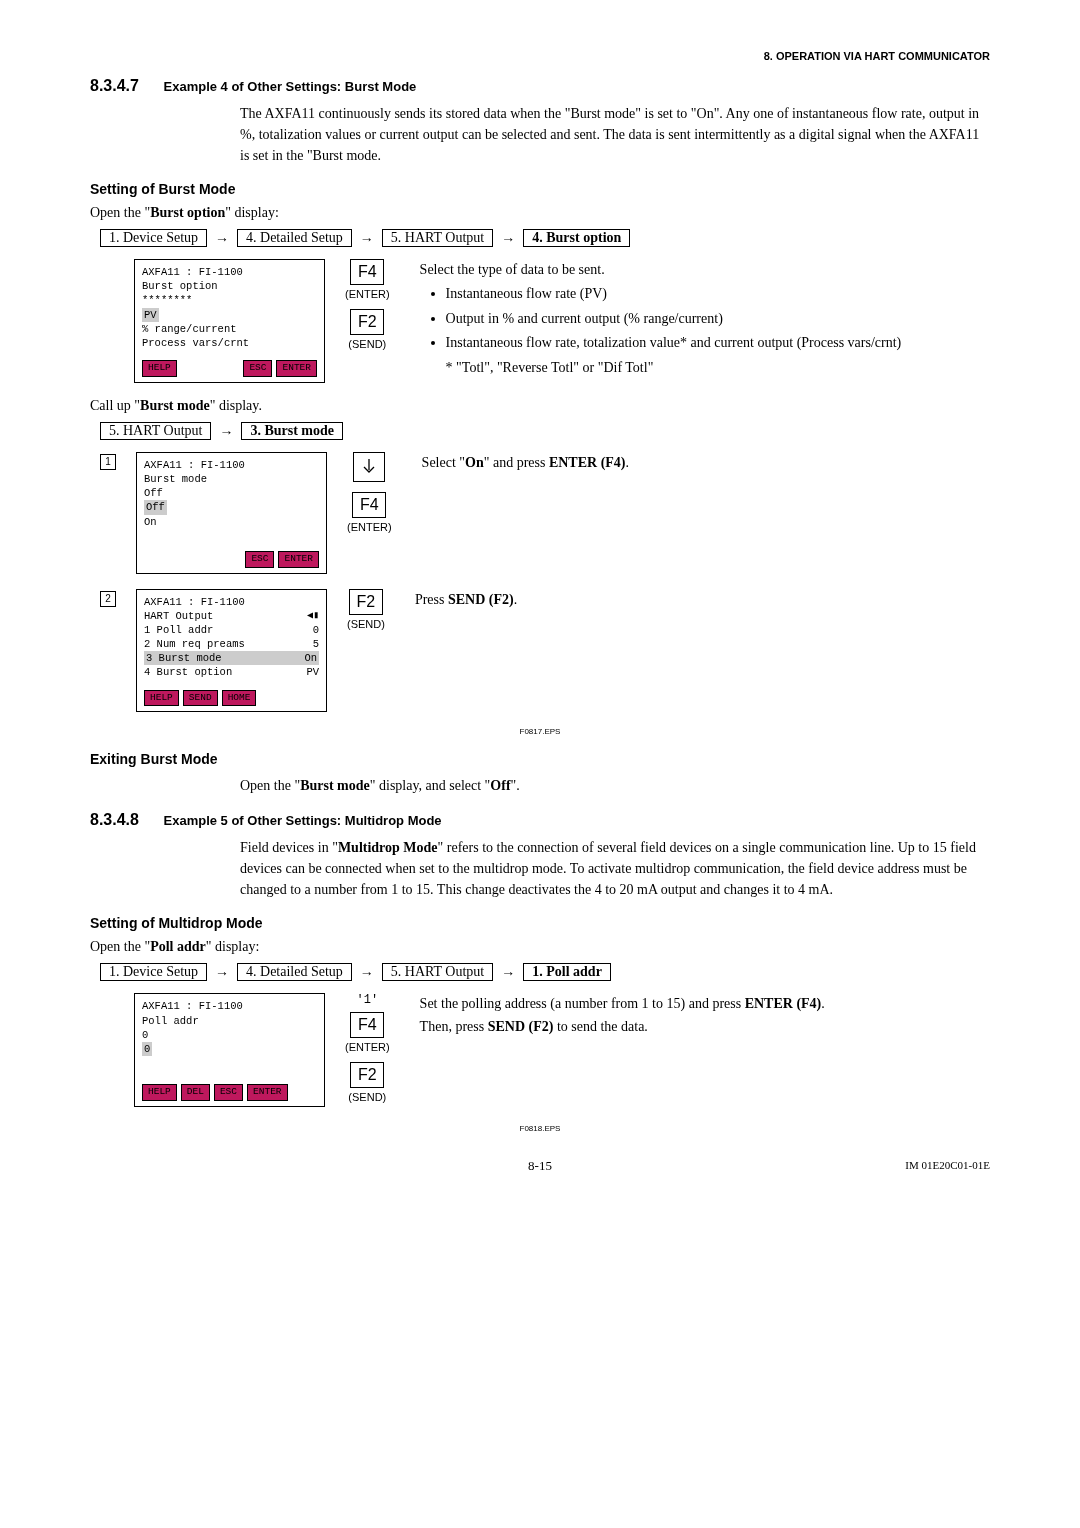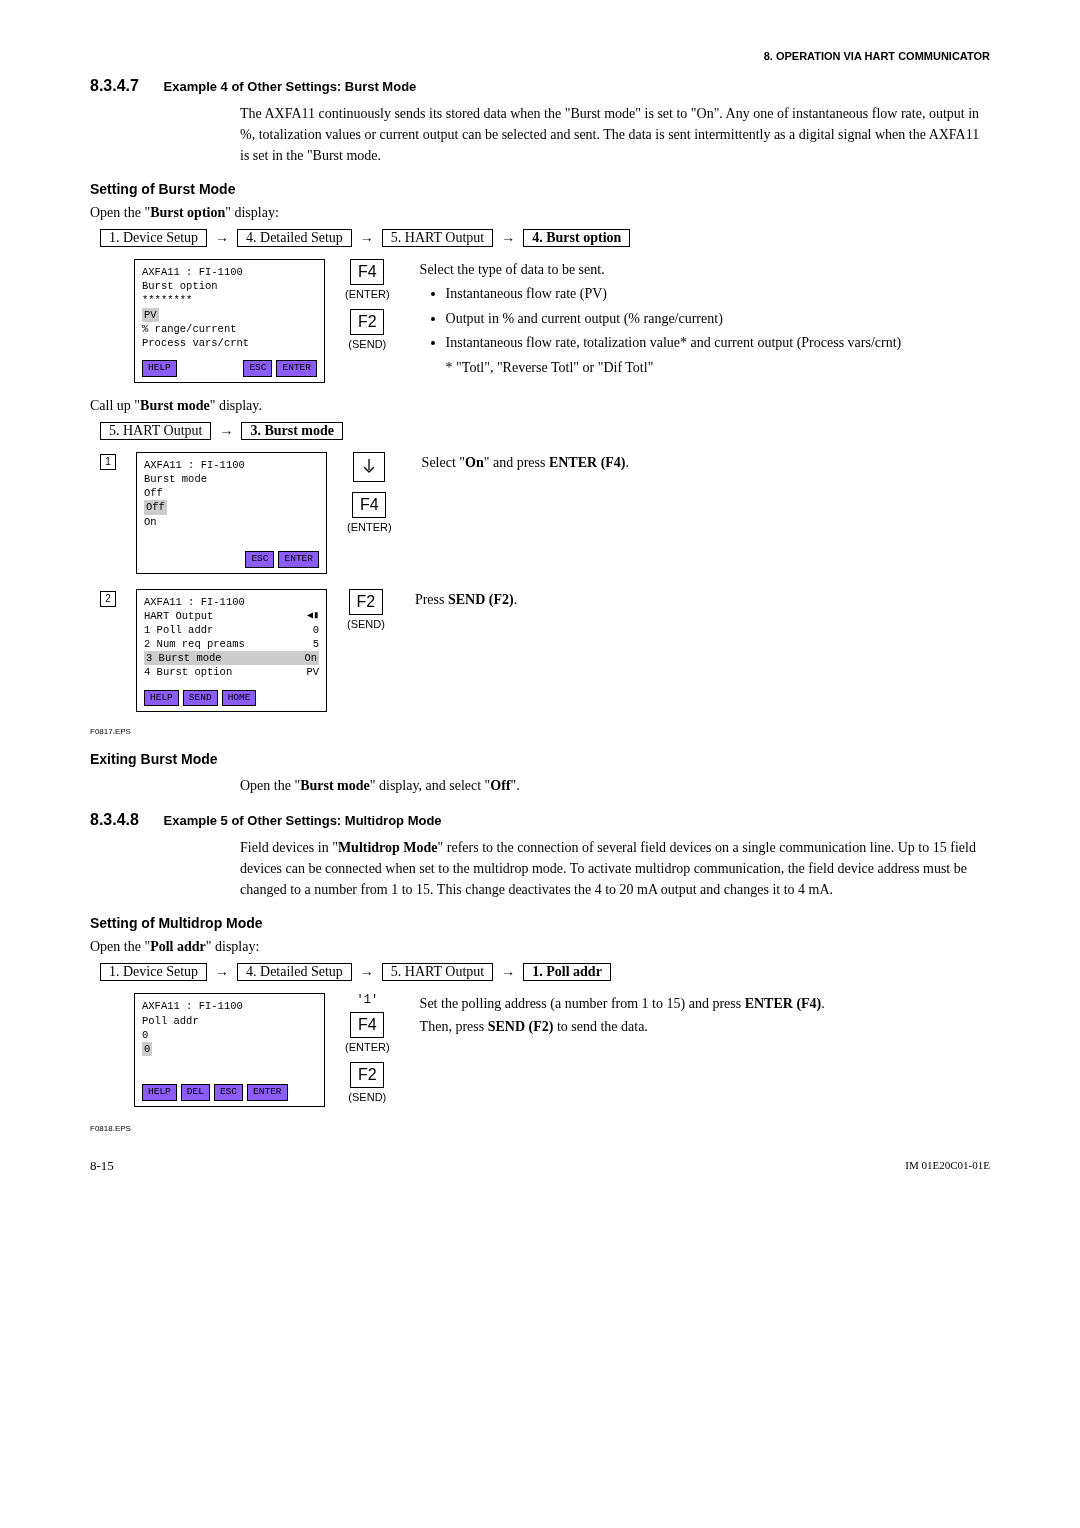"HELP" .sbtn { background: #8b5cf6 -> #be185d }
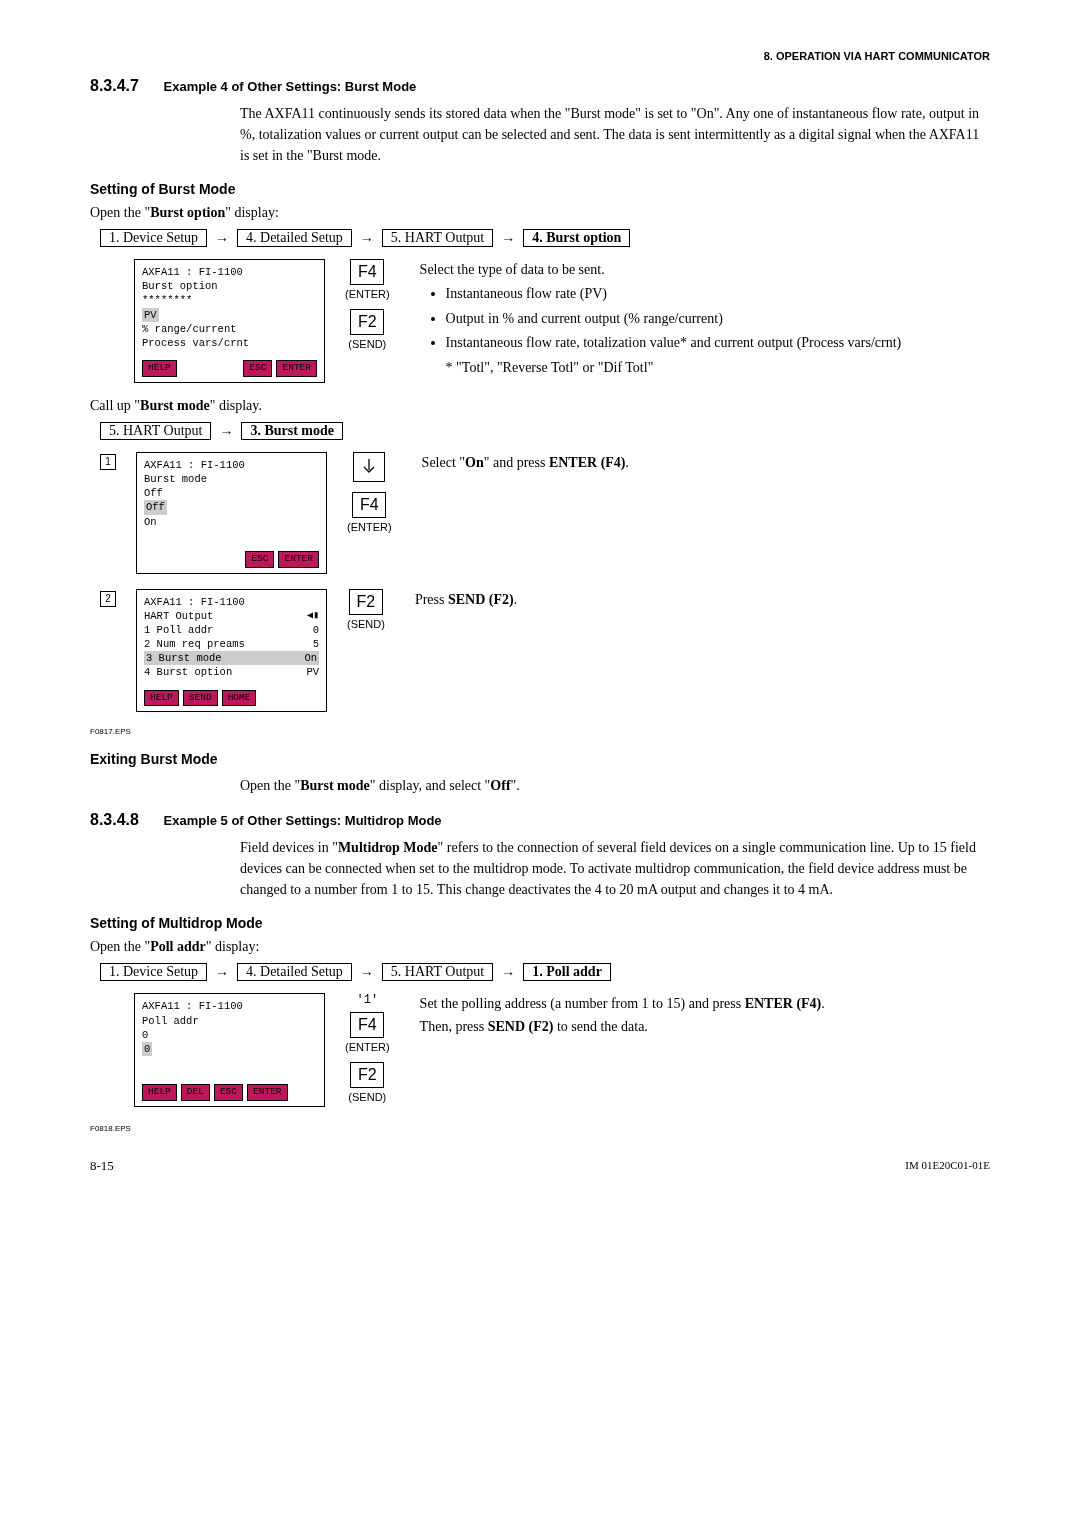"F0817.EPS" .footnote-svg { text-align: left -> center }
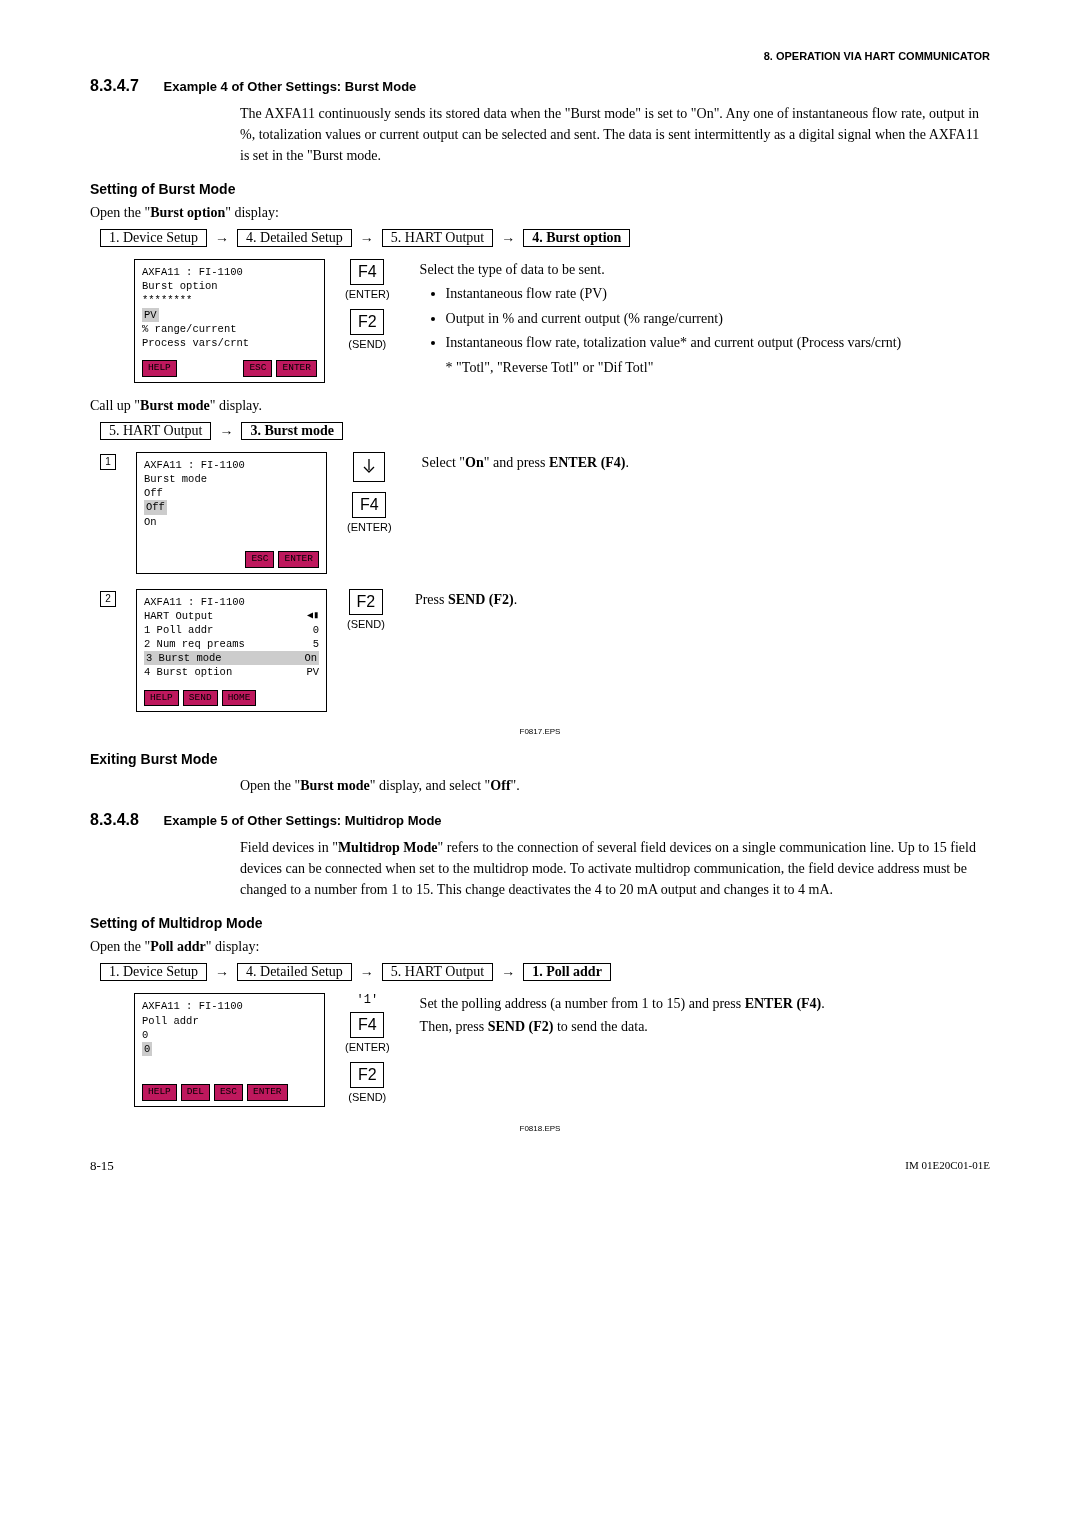"8-15" .page-num { text-align: none -> center }
